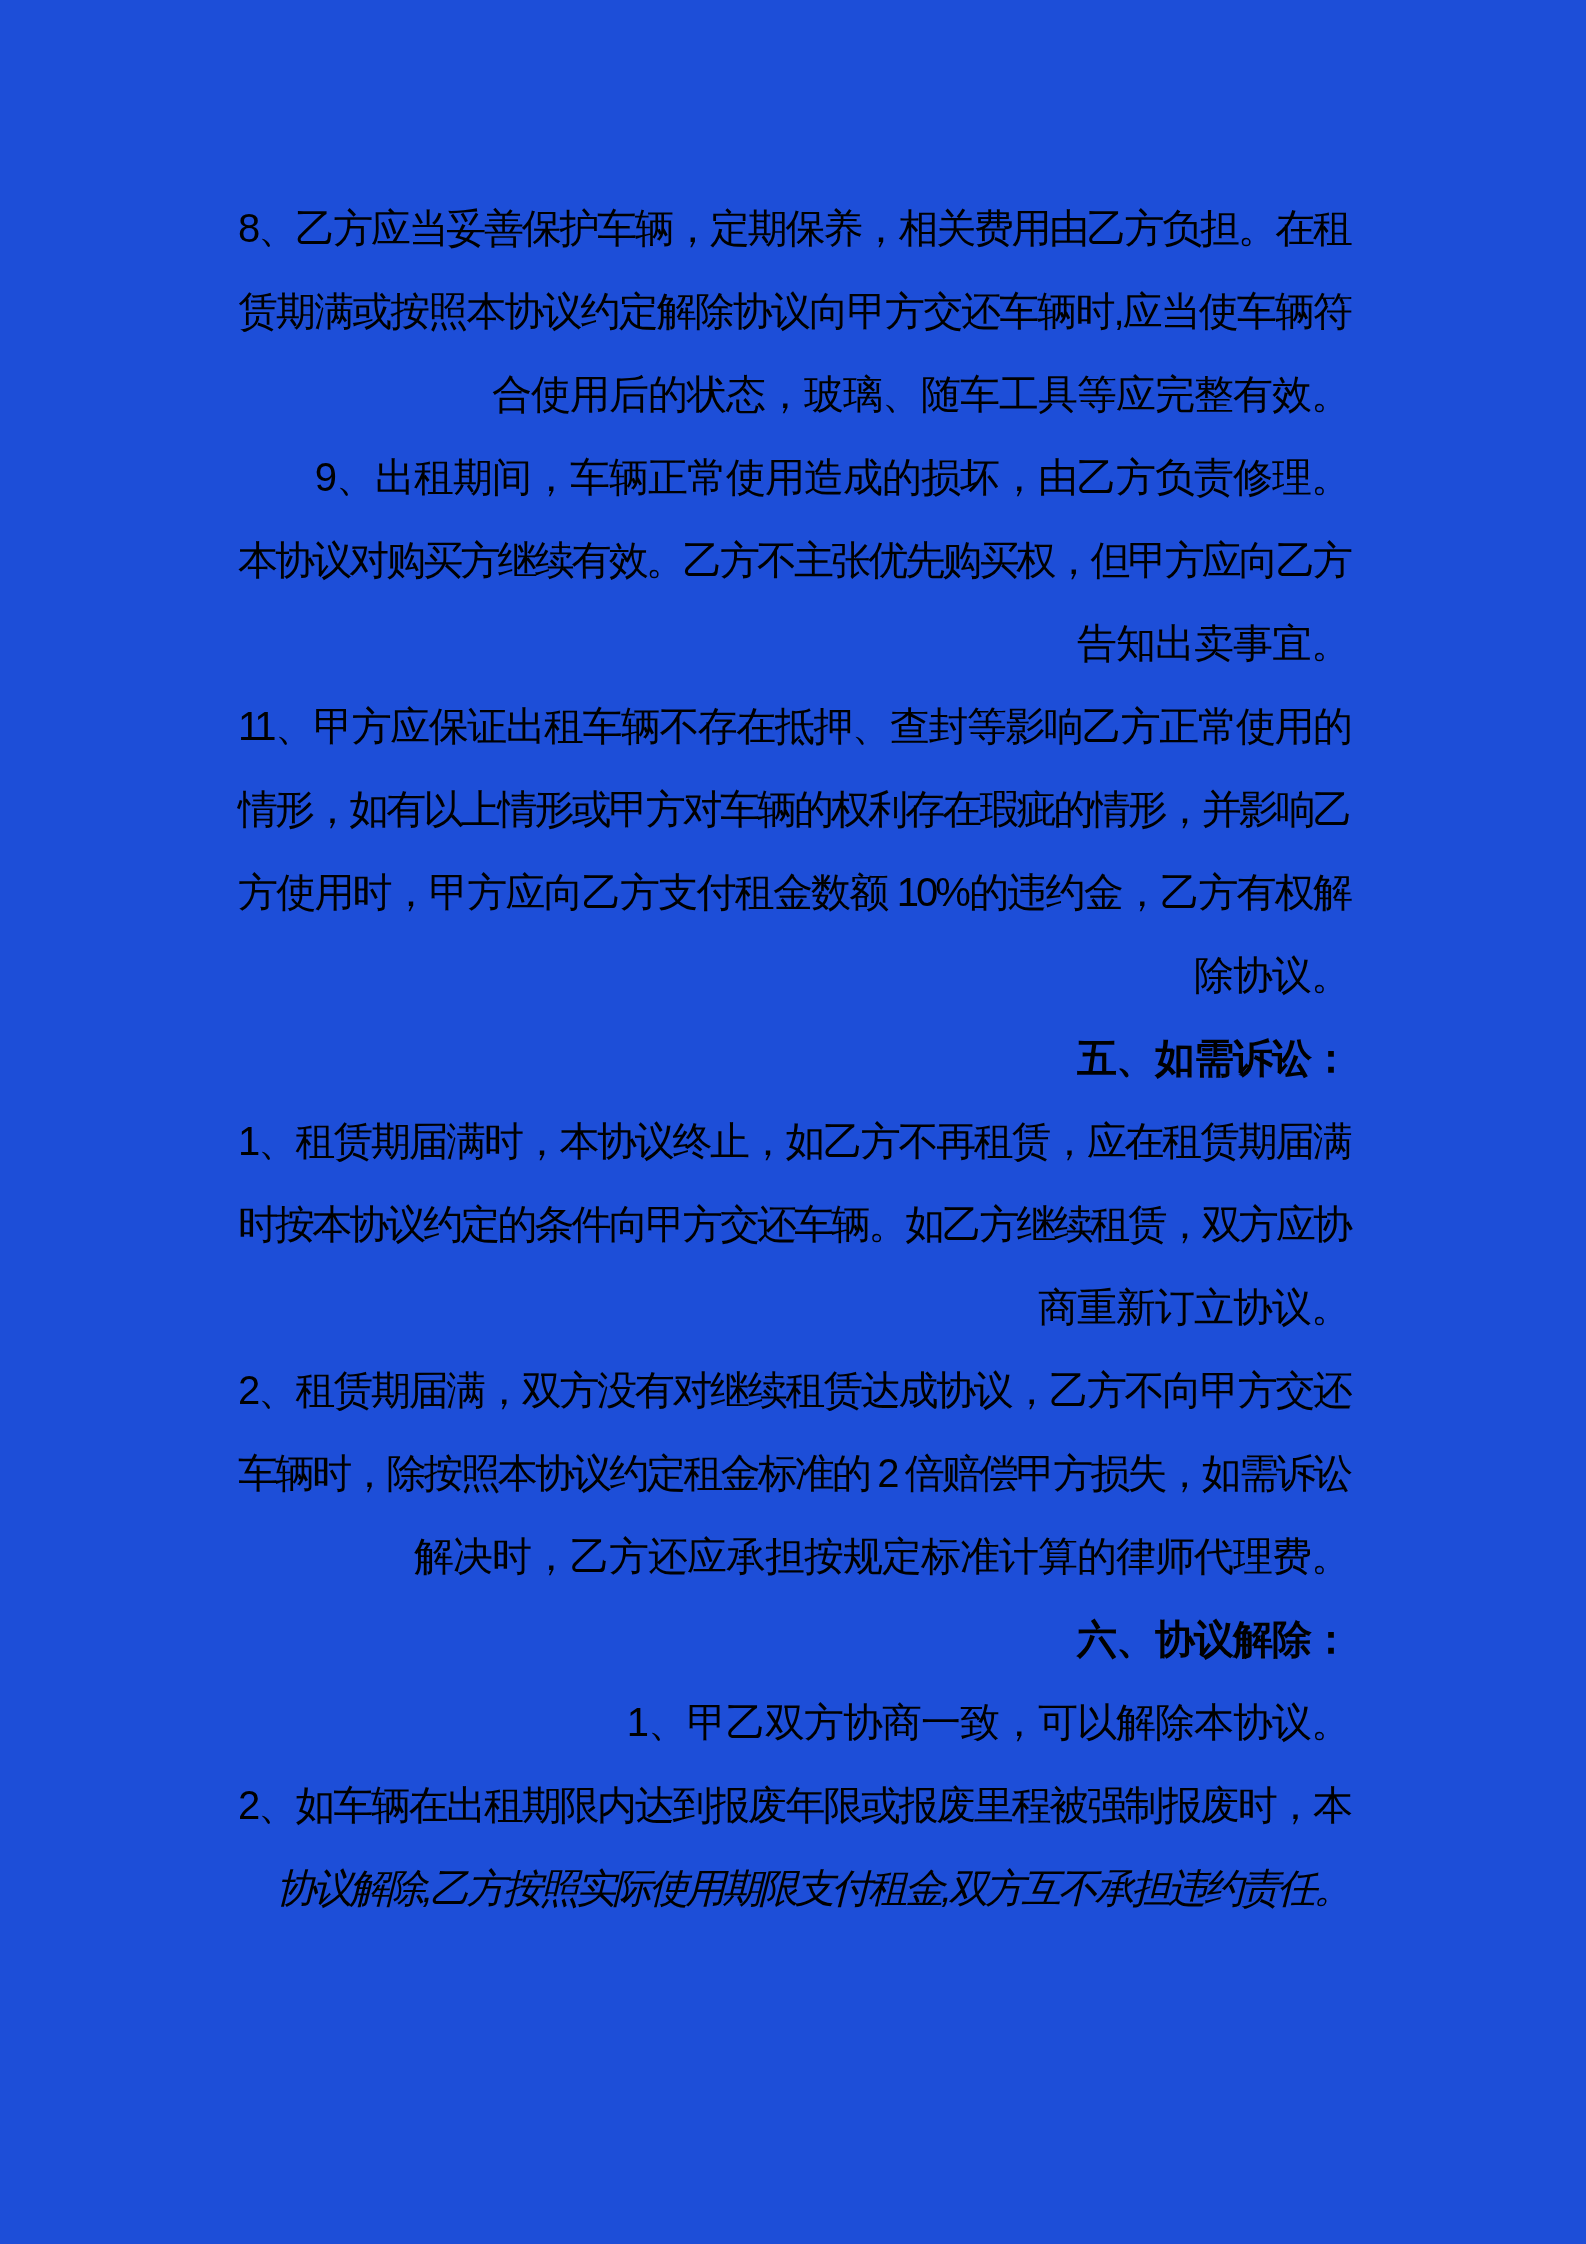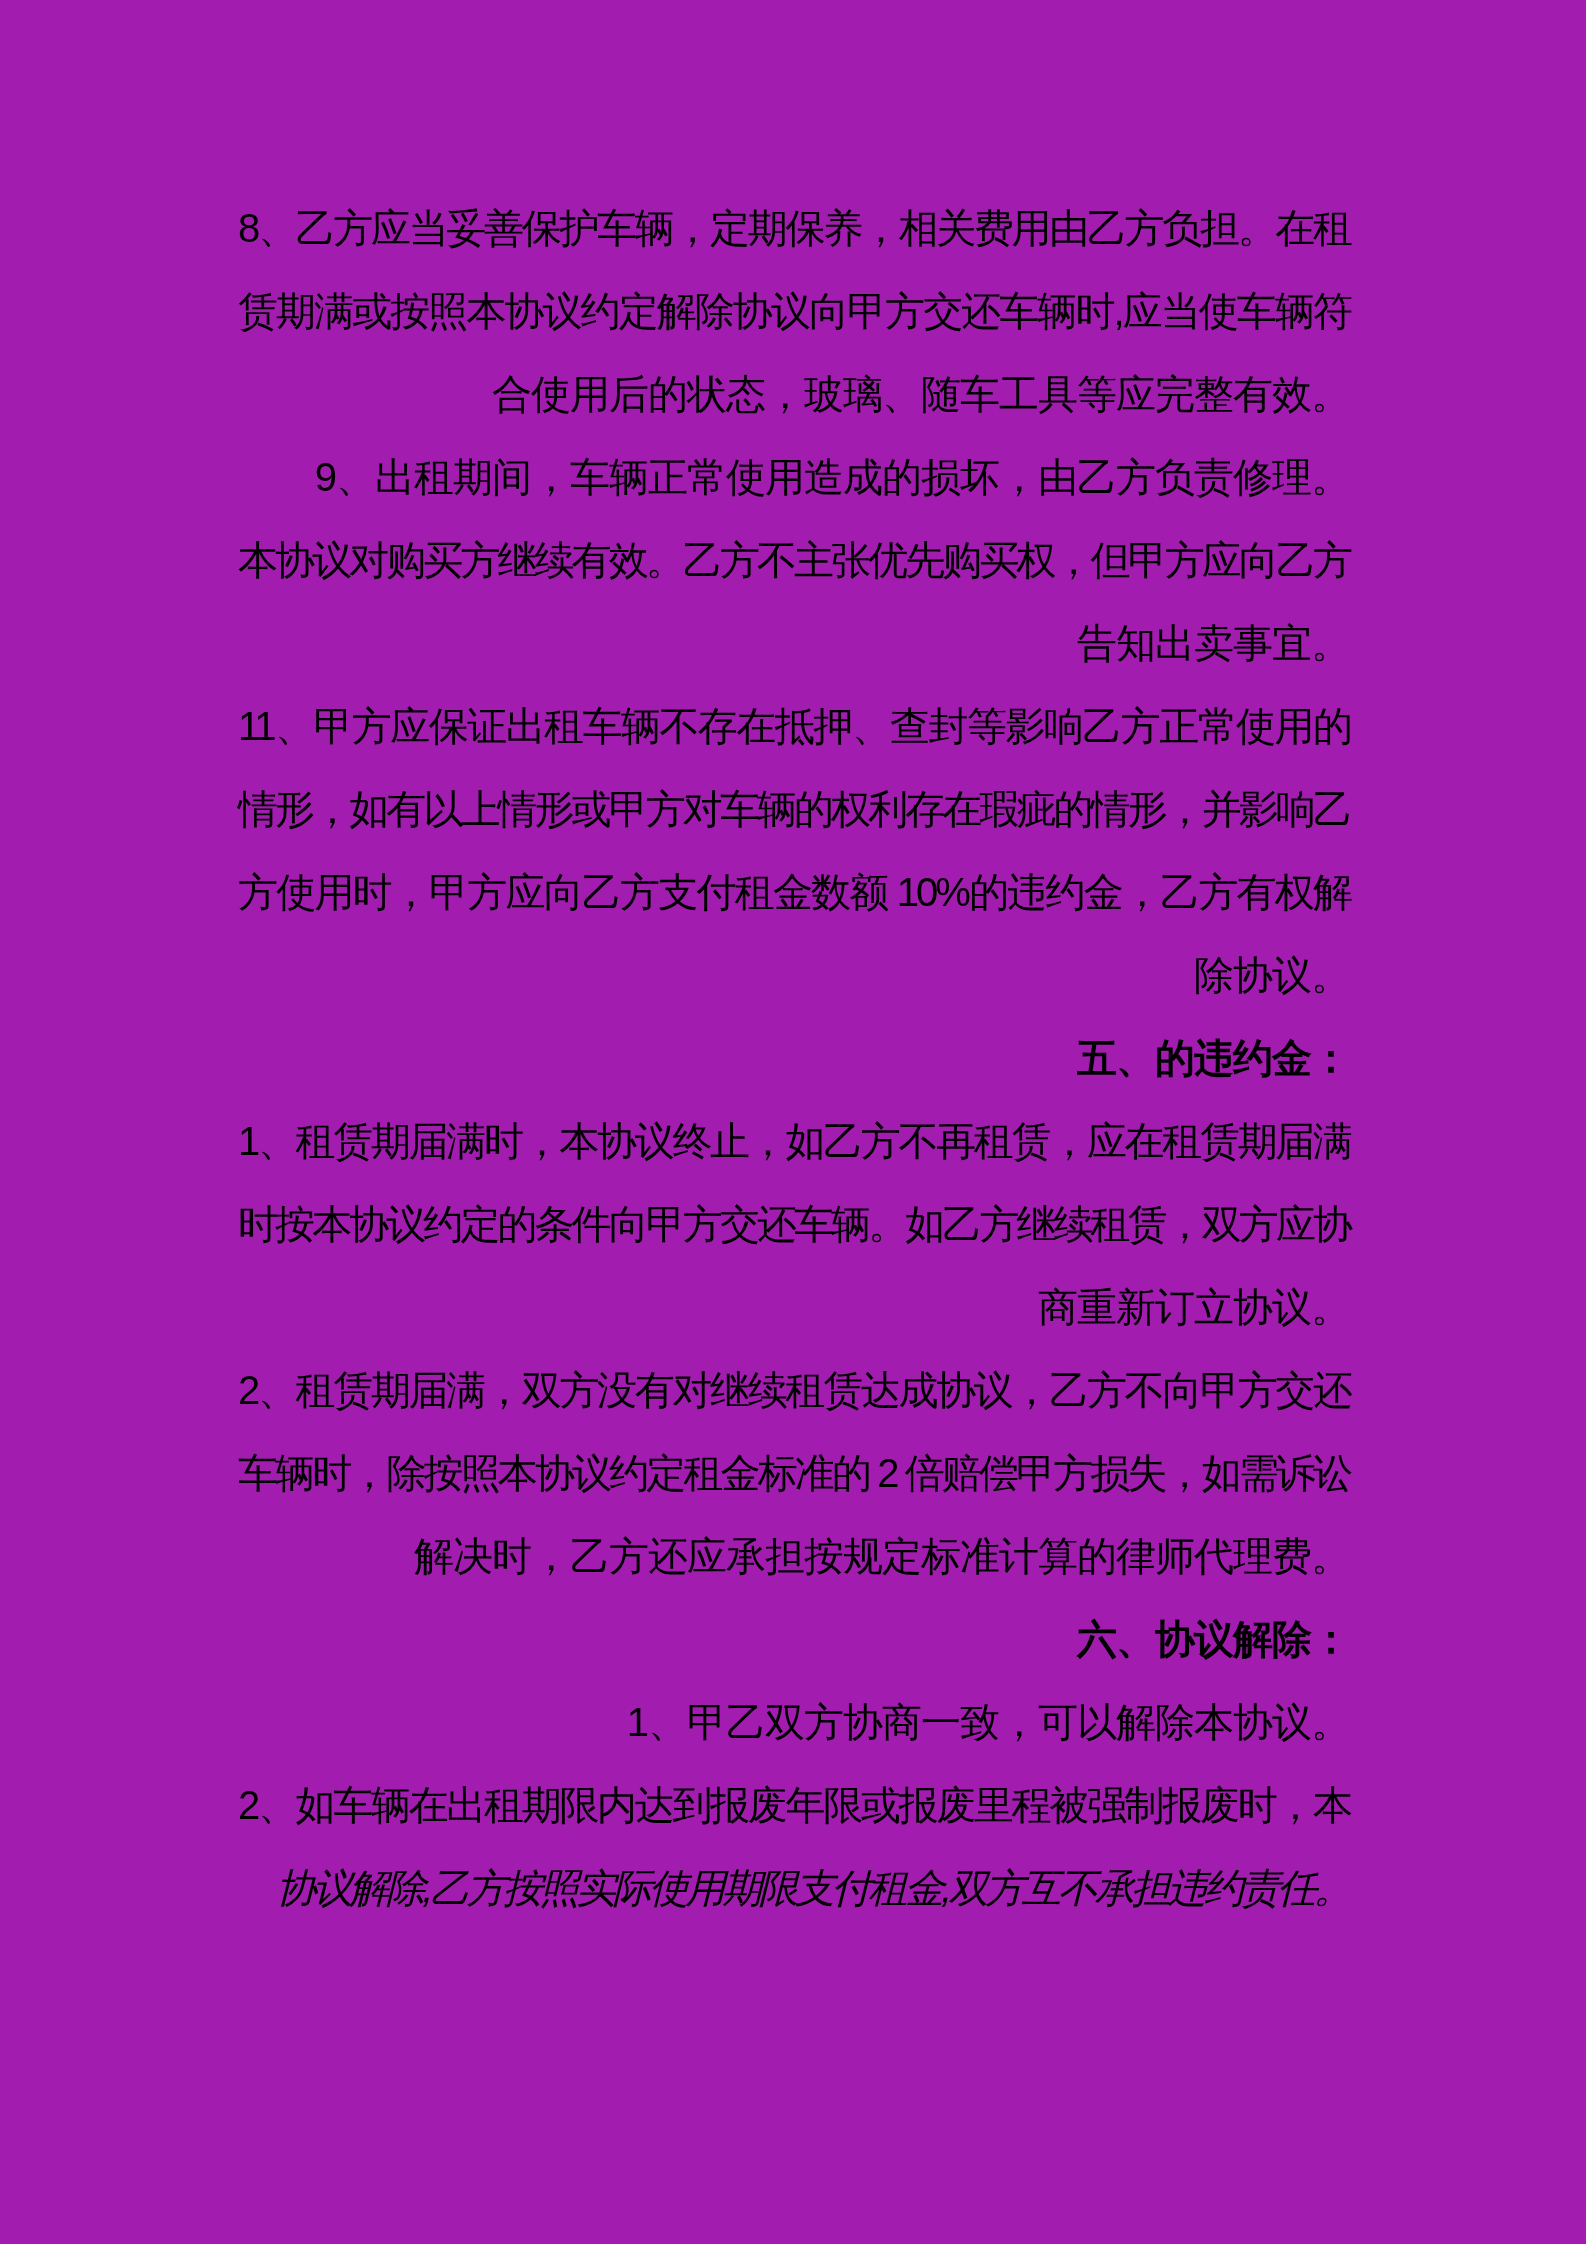"8、乙方应当妥善保护车辆，定期保养，相关费用由乙方负担。在租" .page { background: #a21caf -> #1d4ed8 }
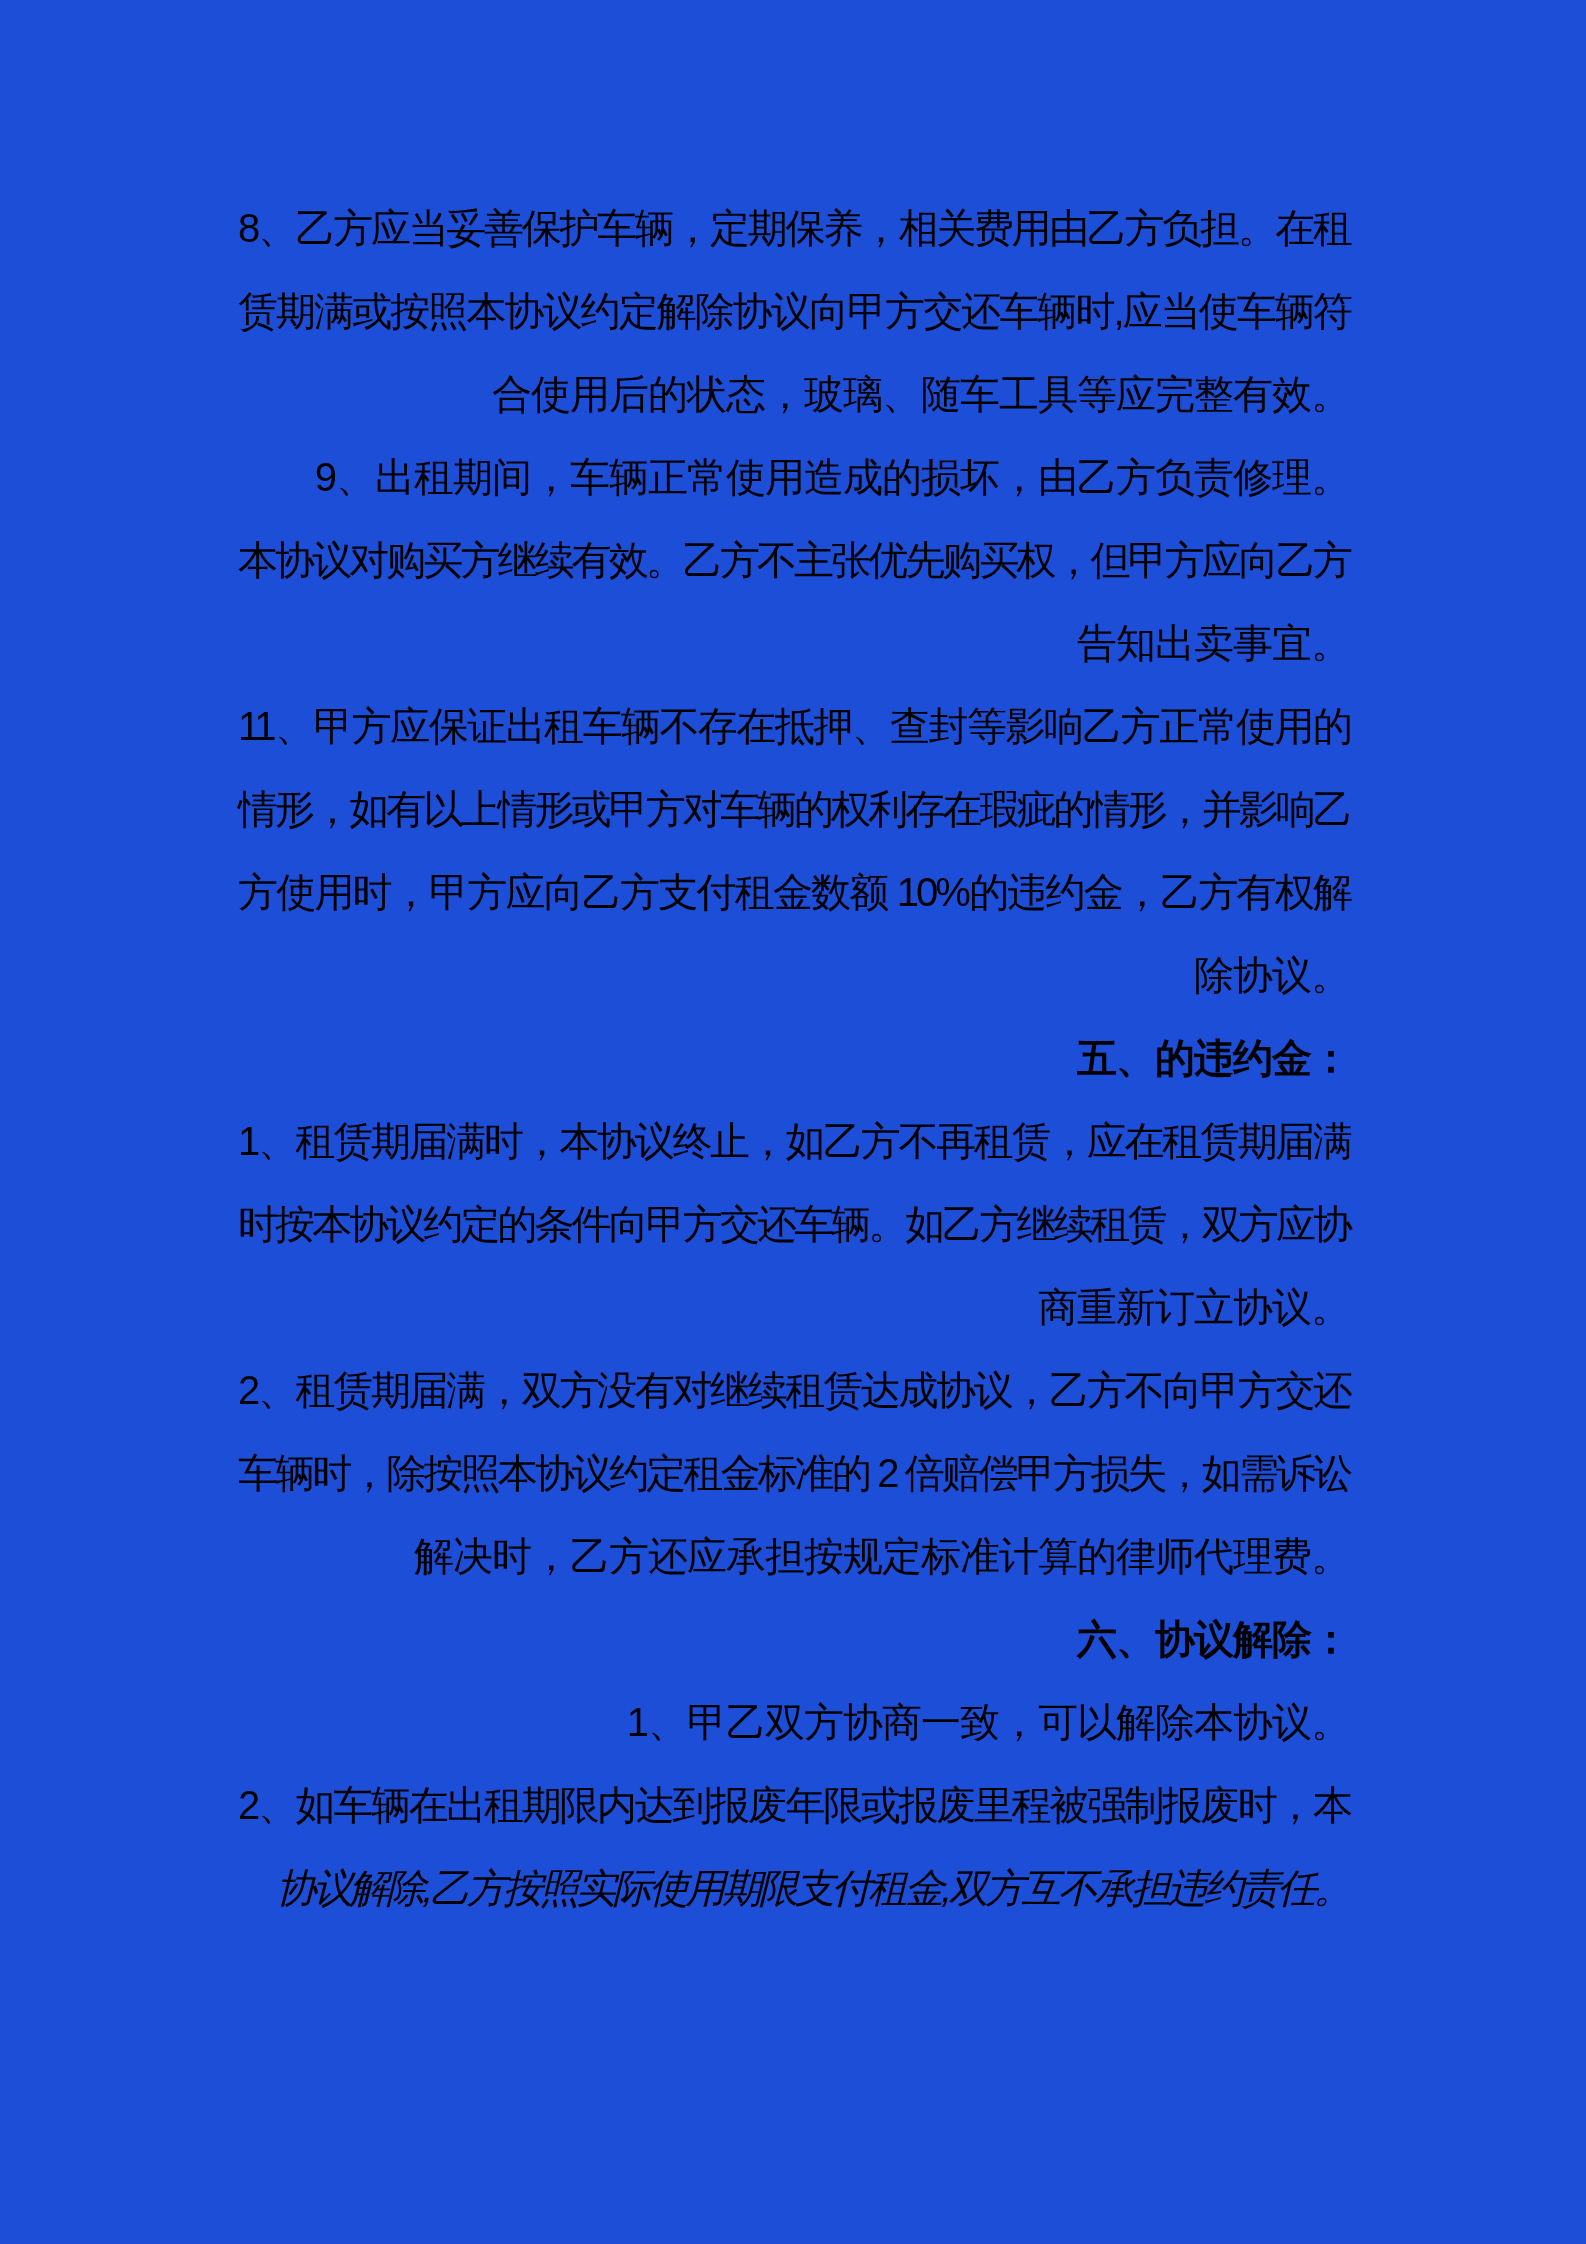"五、的违约金：" div.line { text: 的违约金 -> 如需诉讼 }
